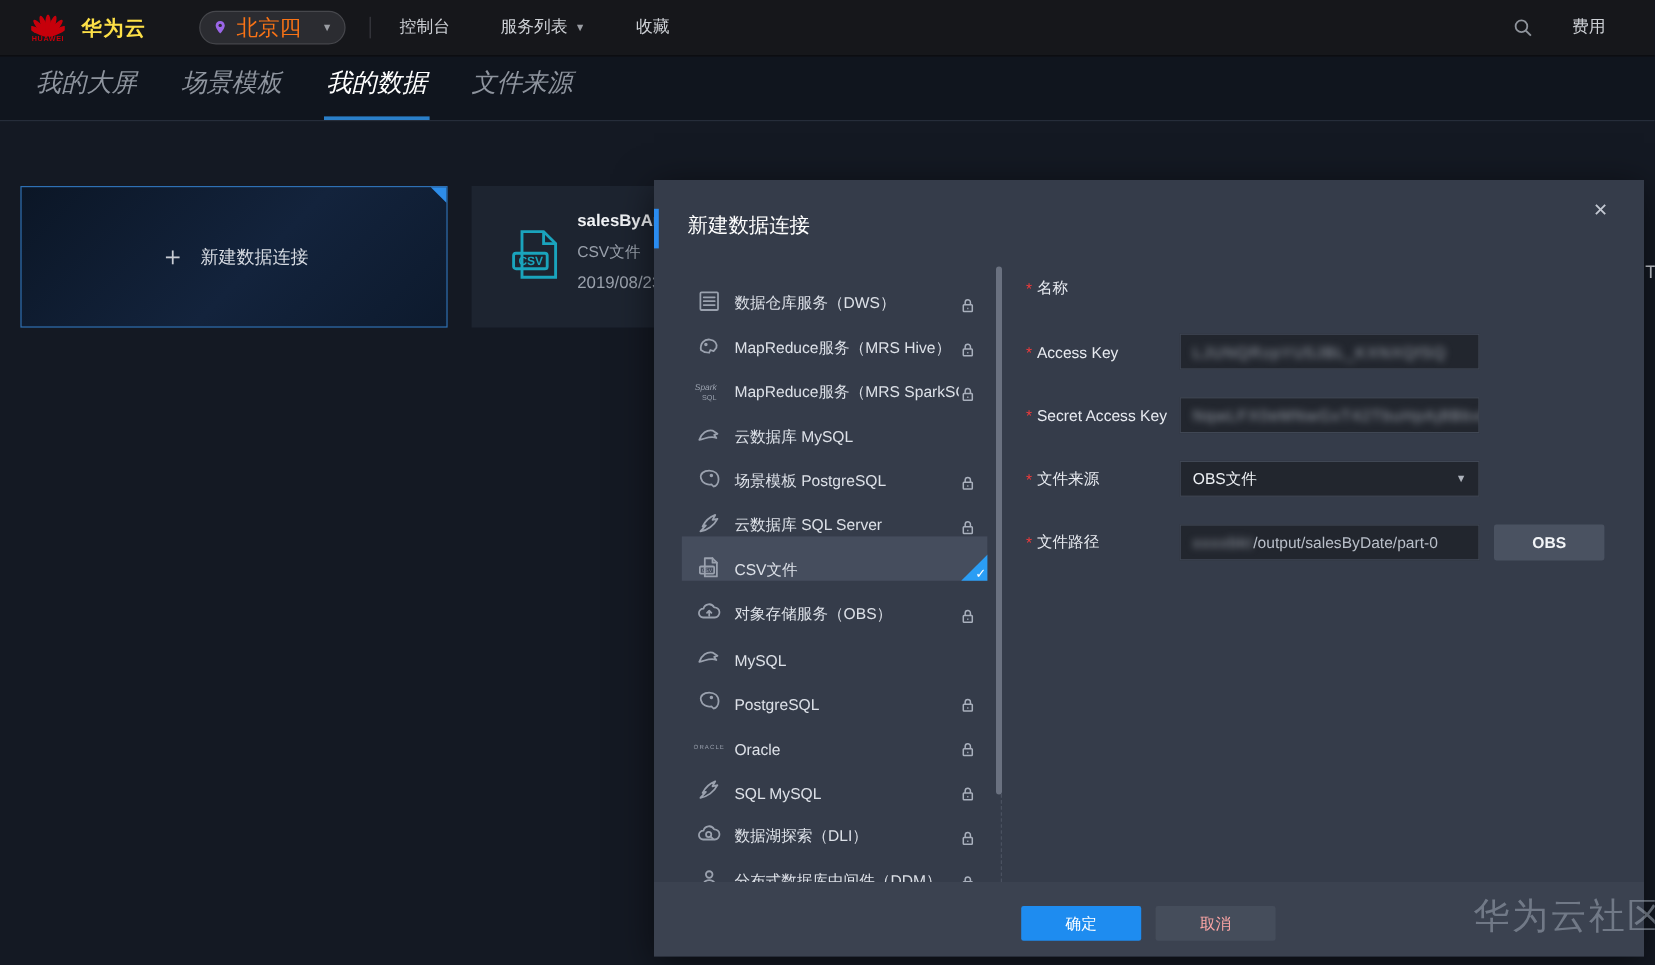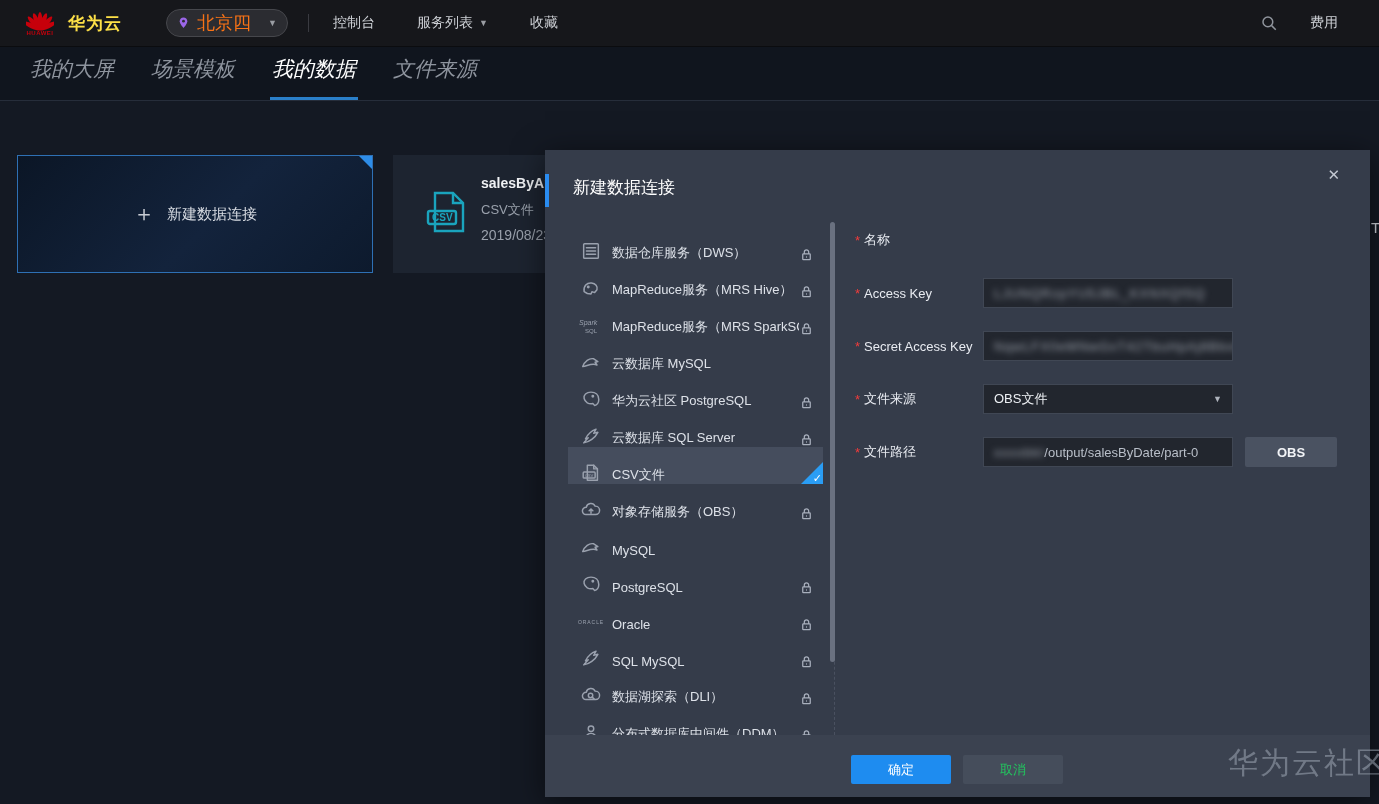"华为云社区 PostgreSQL" span.ds-label { text: 华为云社区 -> 场景模板 }
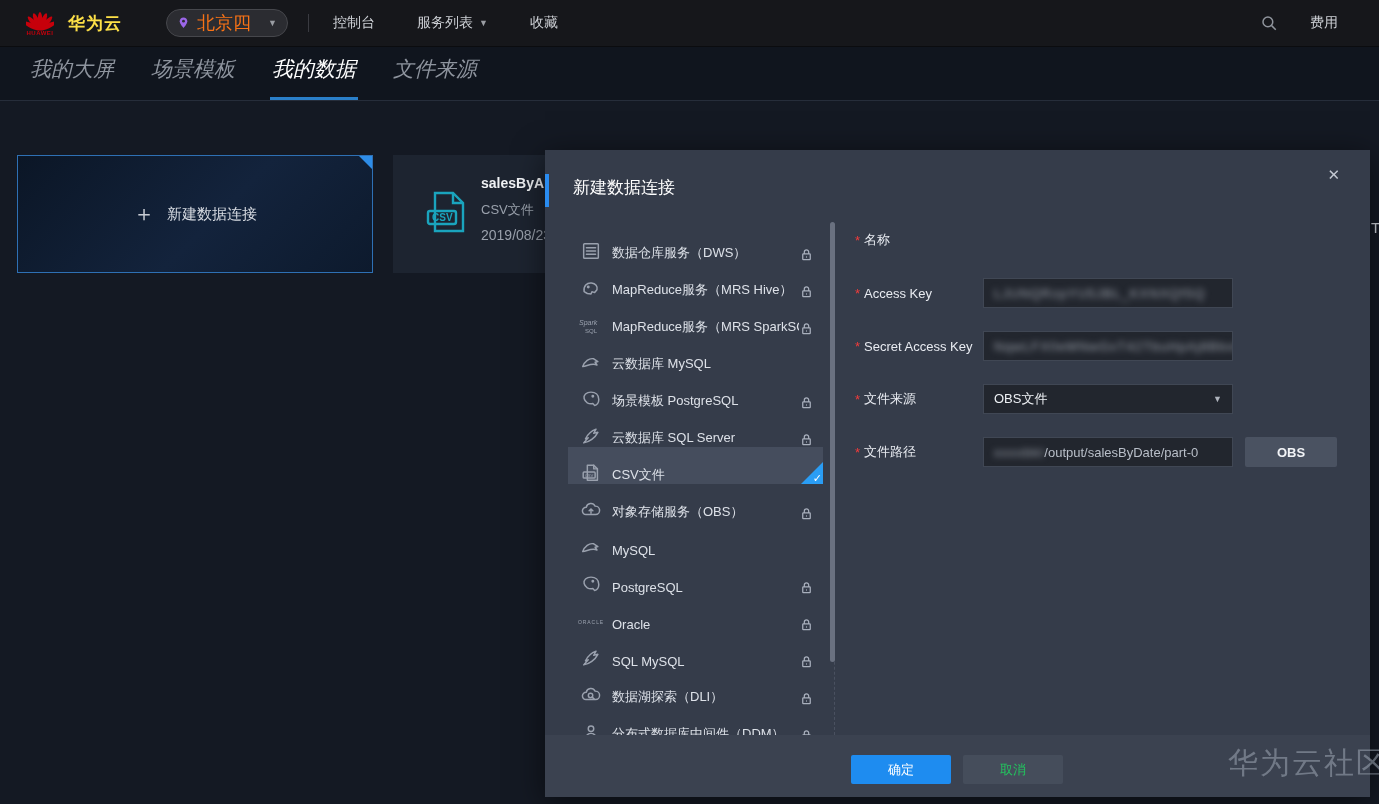"取消" .btn-cancel { color: #22c55e -> #fca5a5 }
